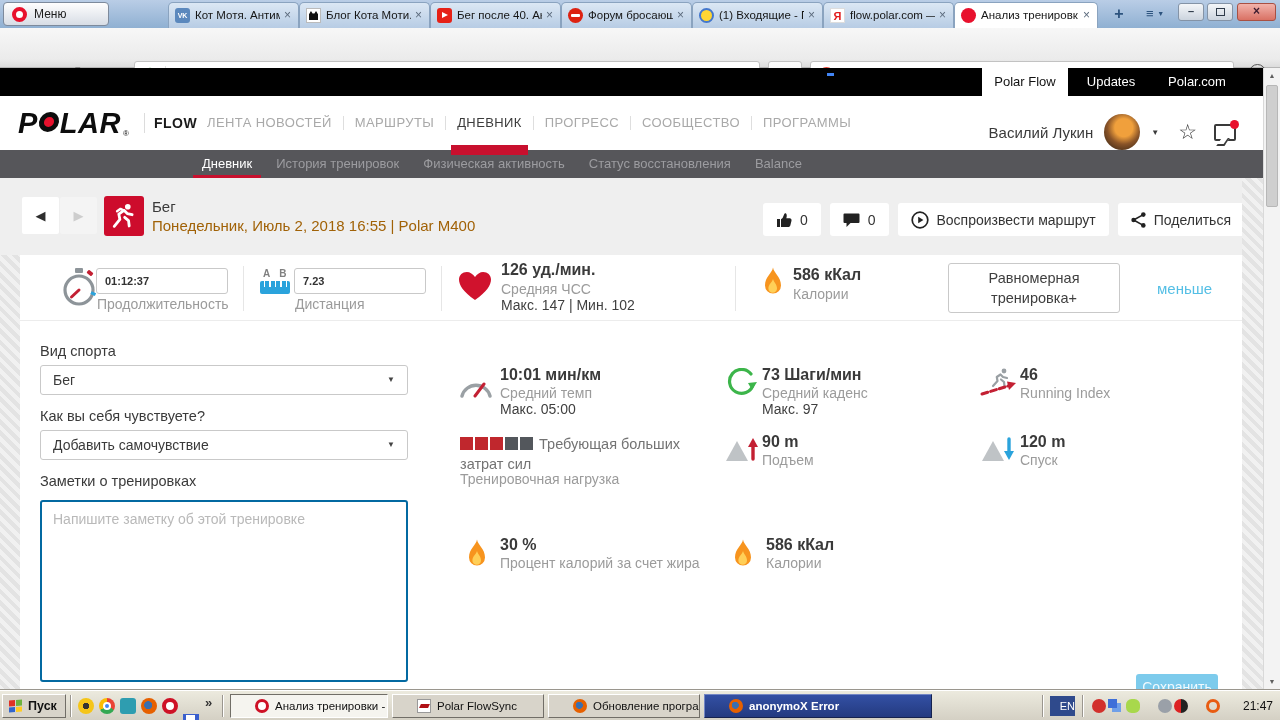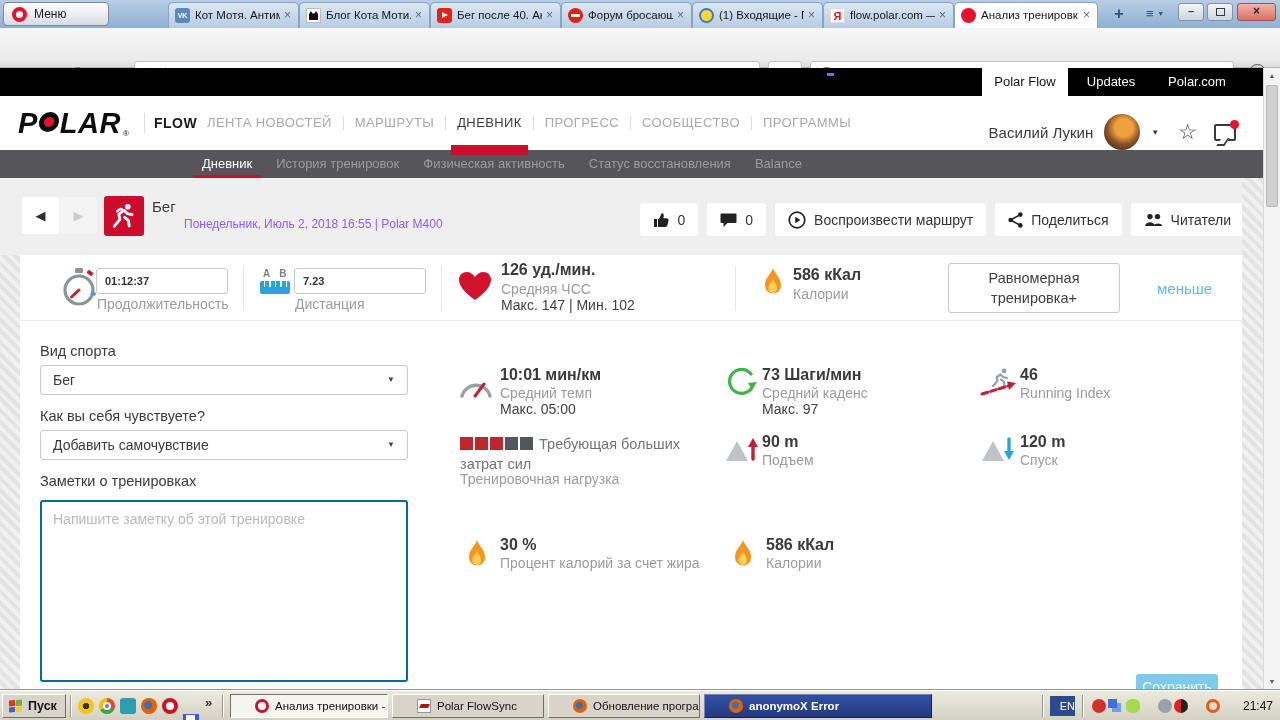"Понедельник, Июль 2, 2018 16:55" .sess-date { color: #8b5cf6 -> #a16207; font-size: 12px -> 15px; margin-left: 32px -> none }
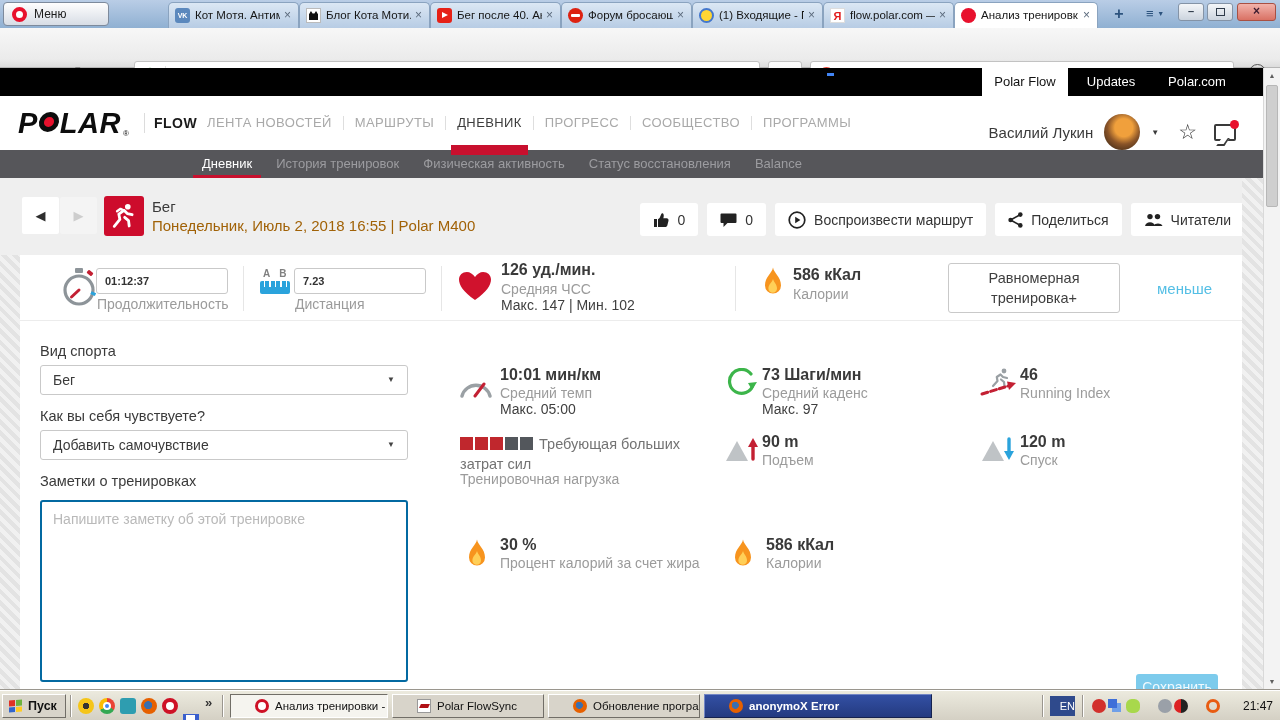"Читатели" div.pbtn { html: <div> <svg> <circle></circle> <path></path> <circle></circle> <path></path> </svg> <span>Читатели</span> </div> -> none }
